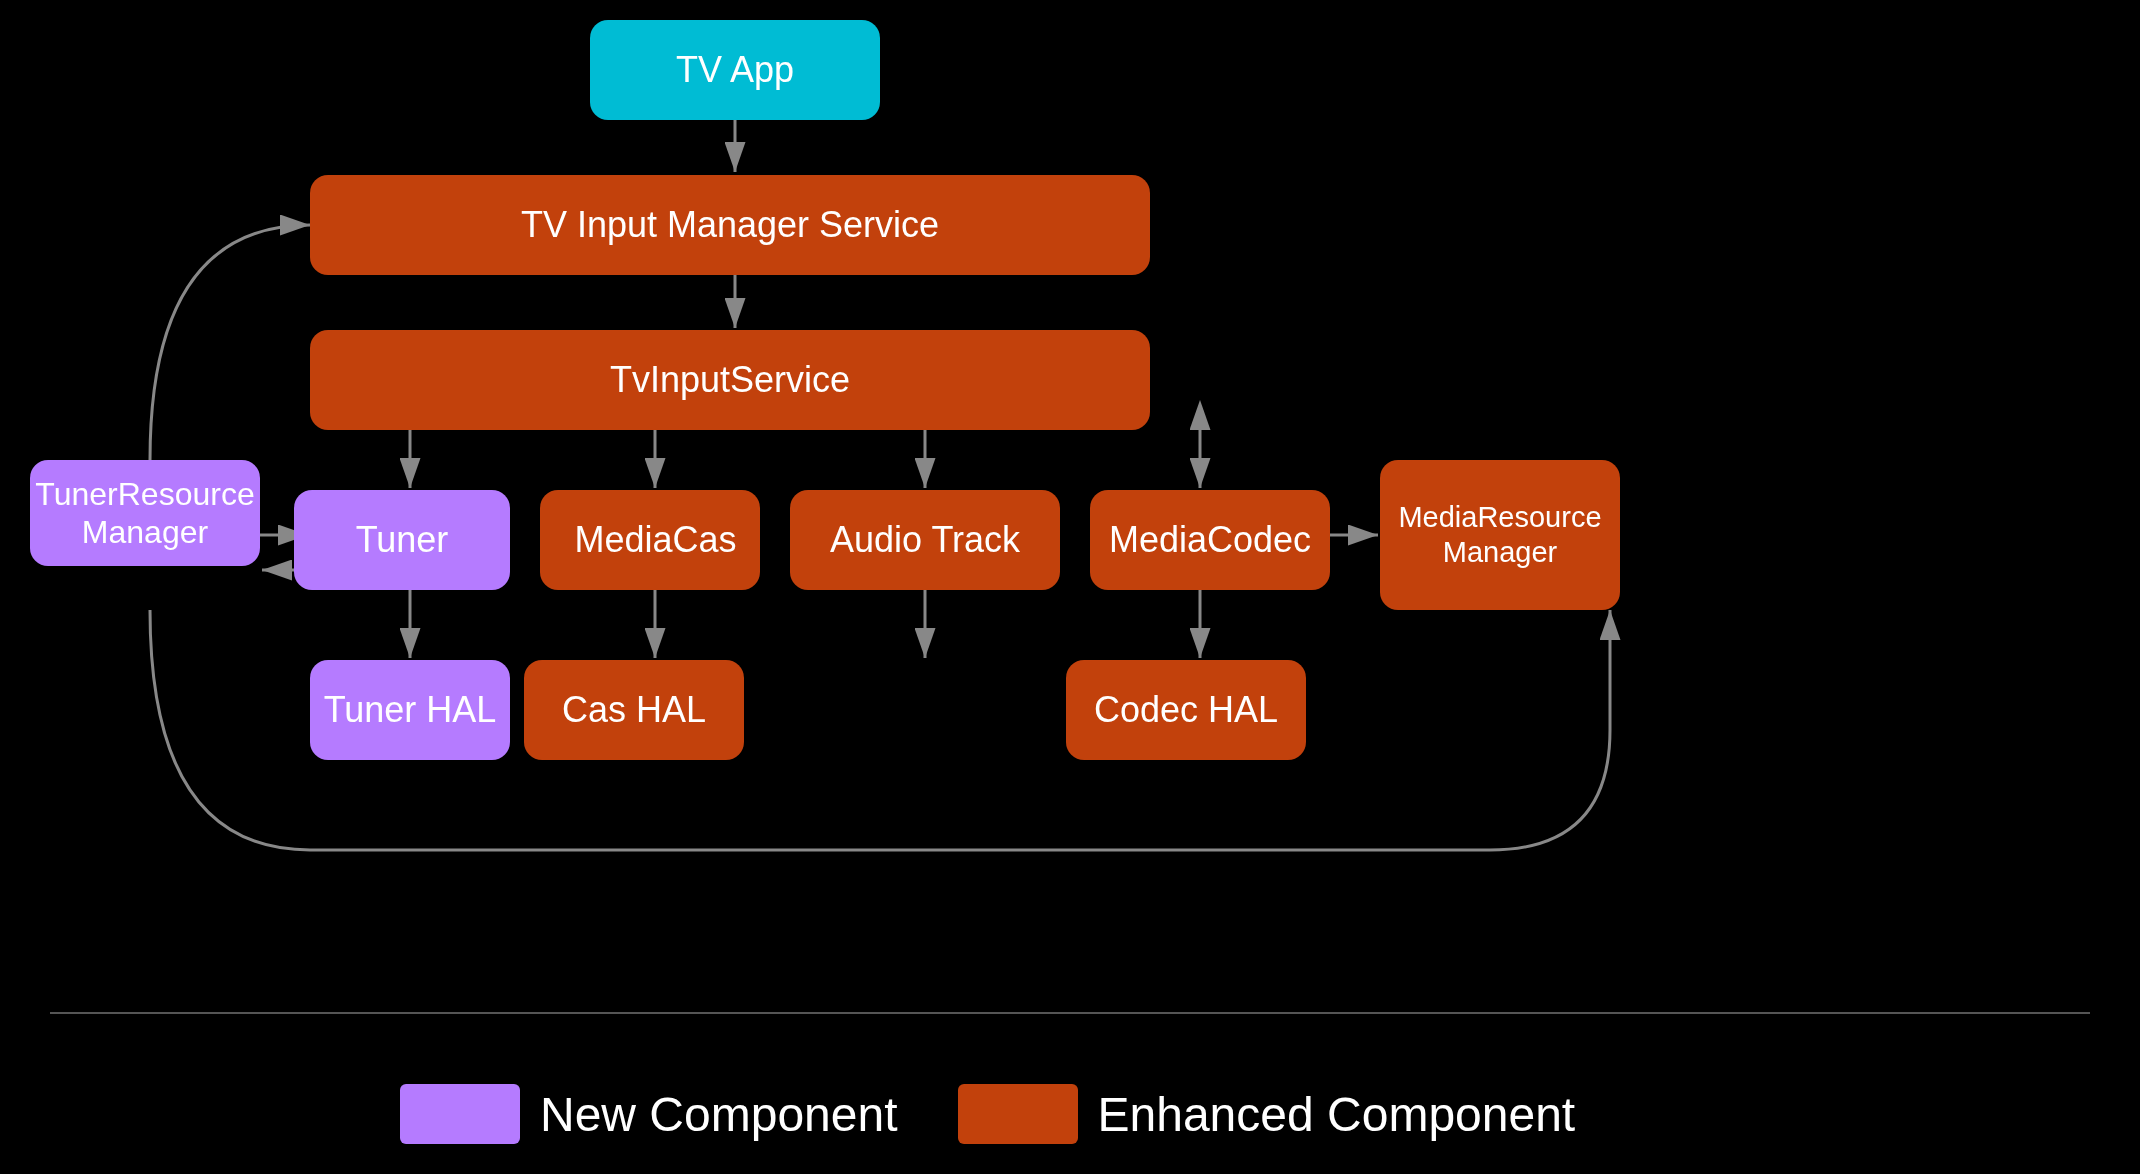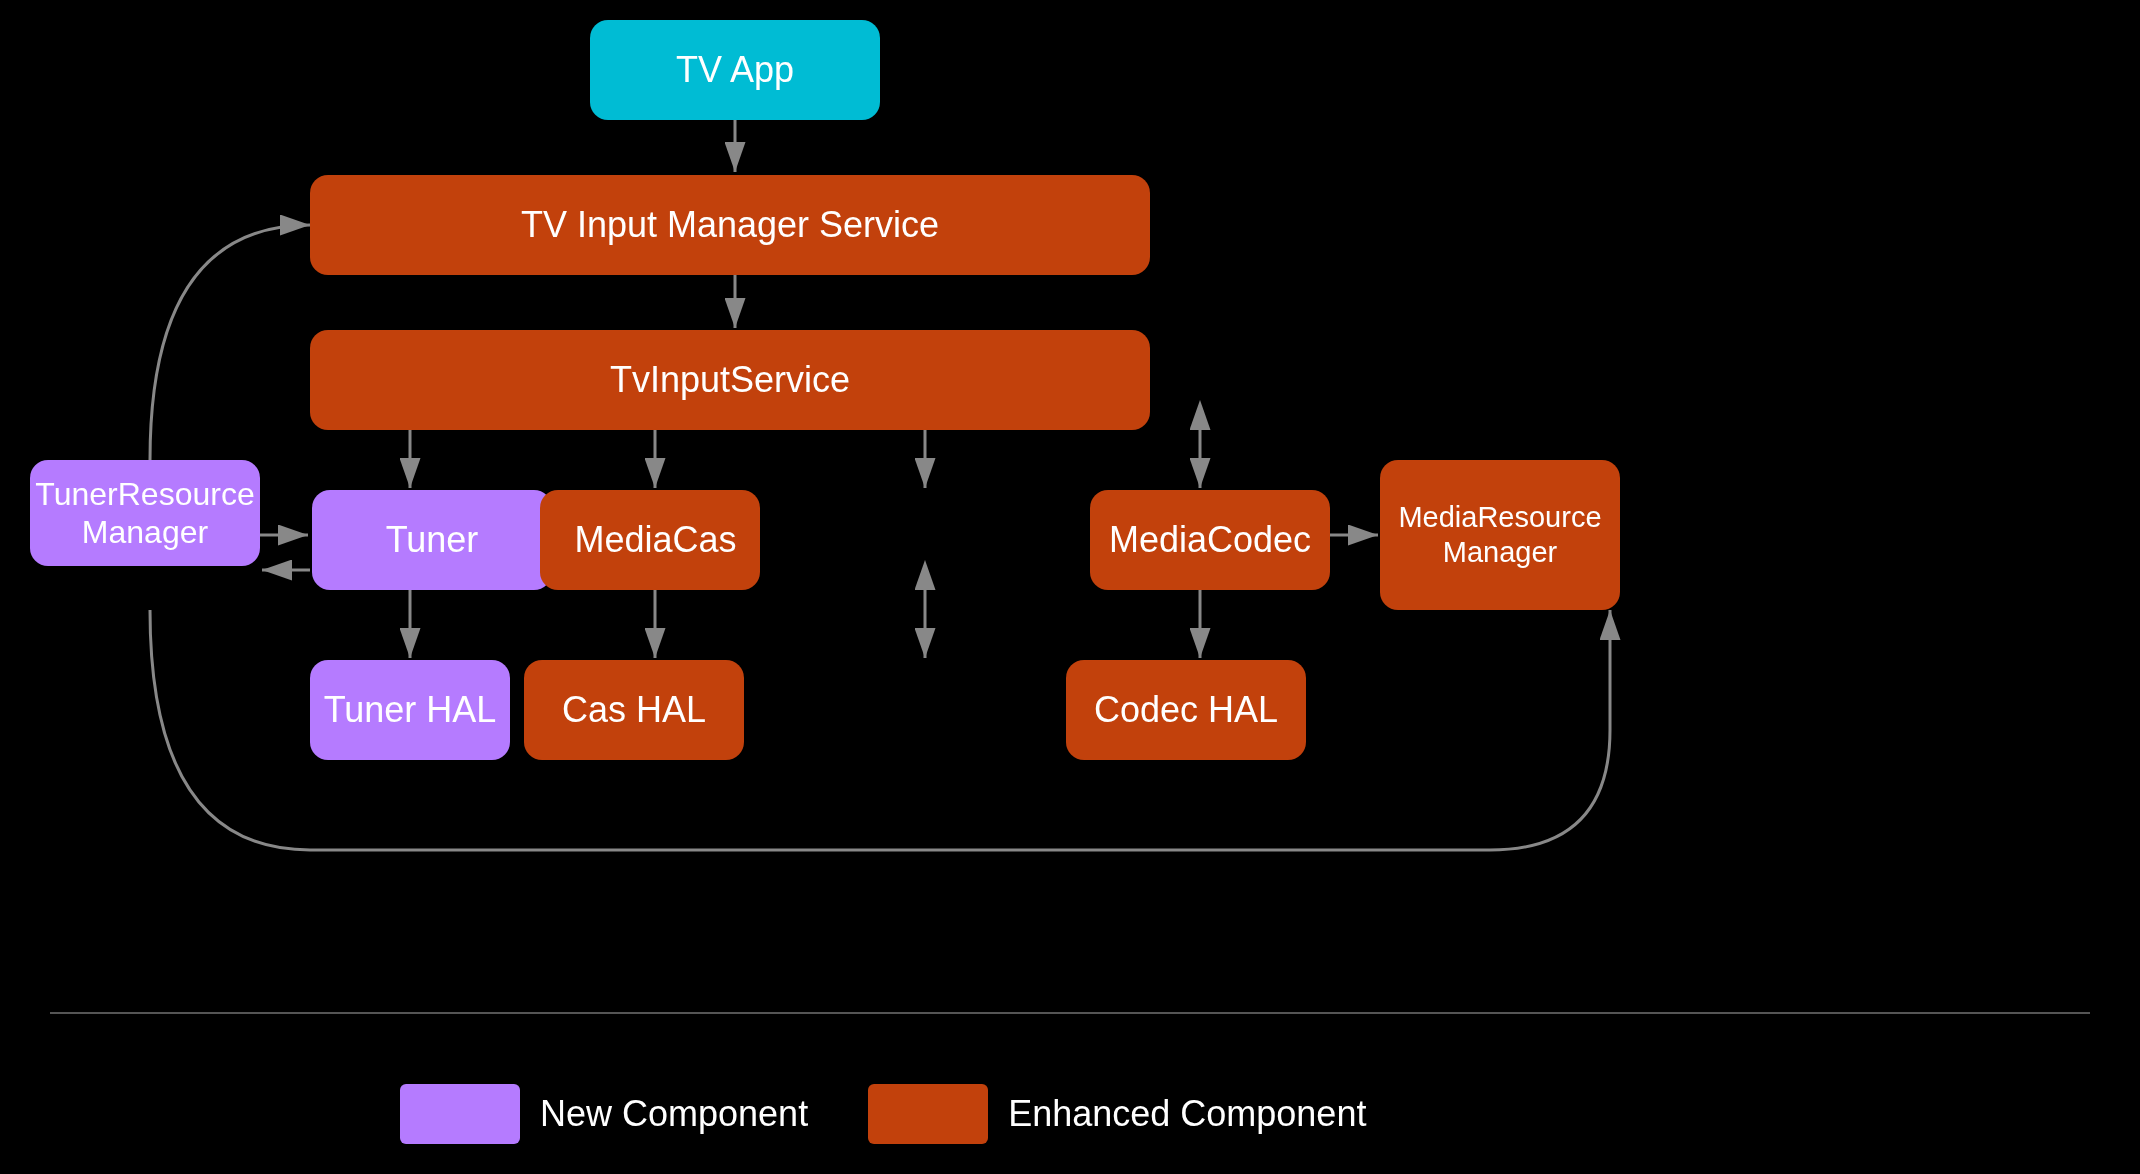"Tuner" div.box { left: 312px -> 294px; width: 240px -> 216px }
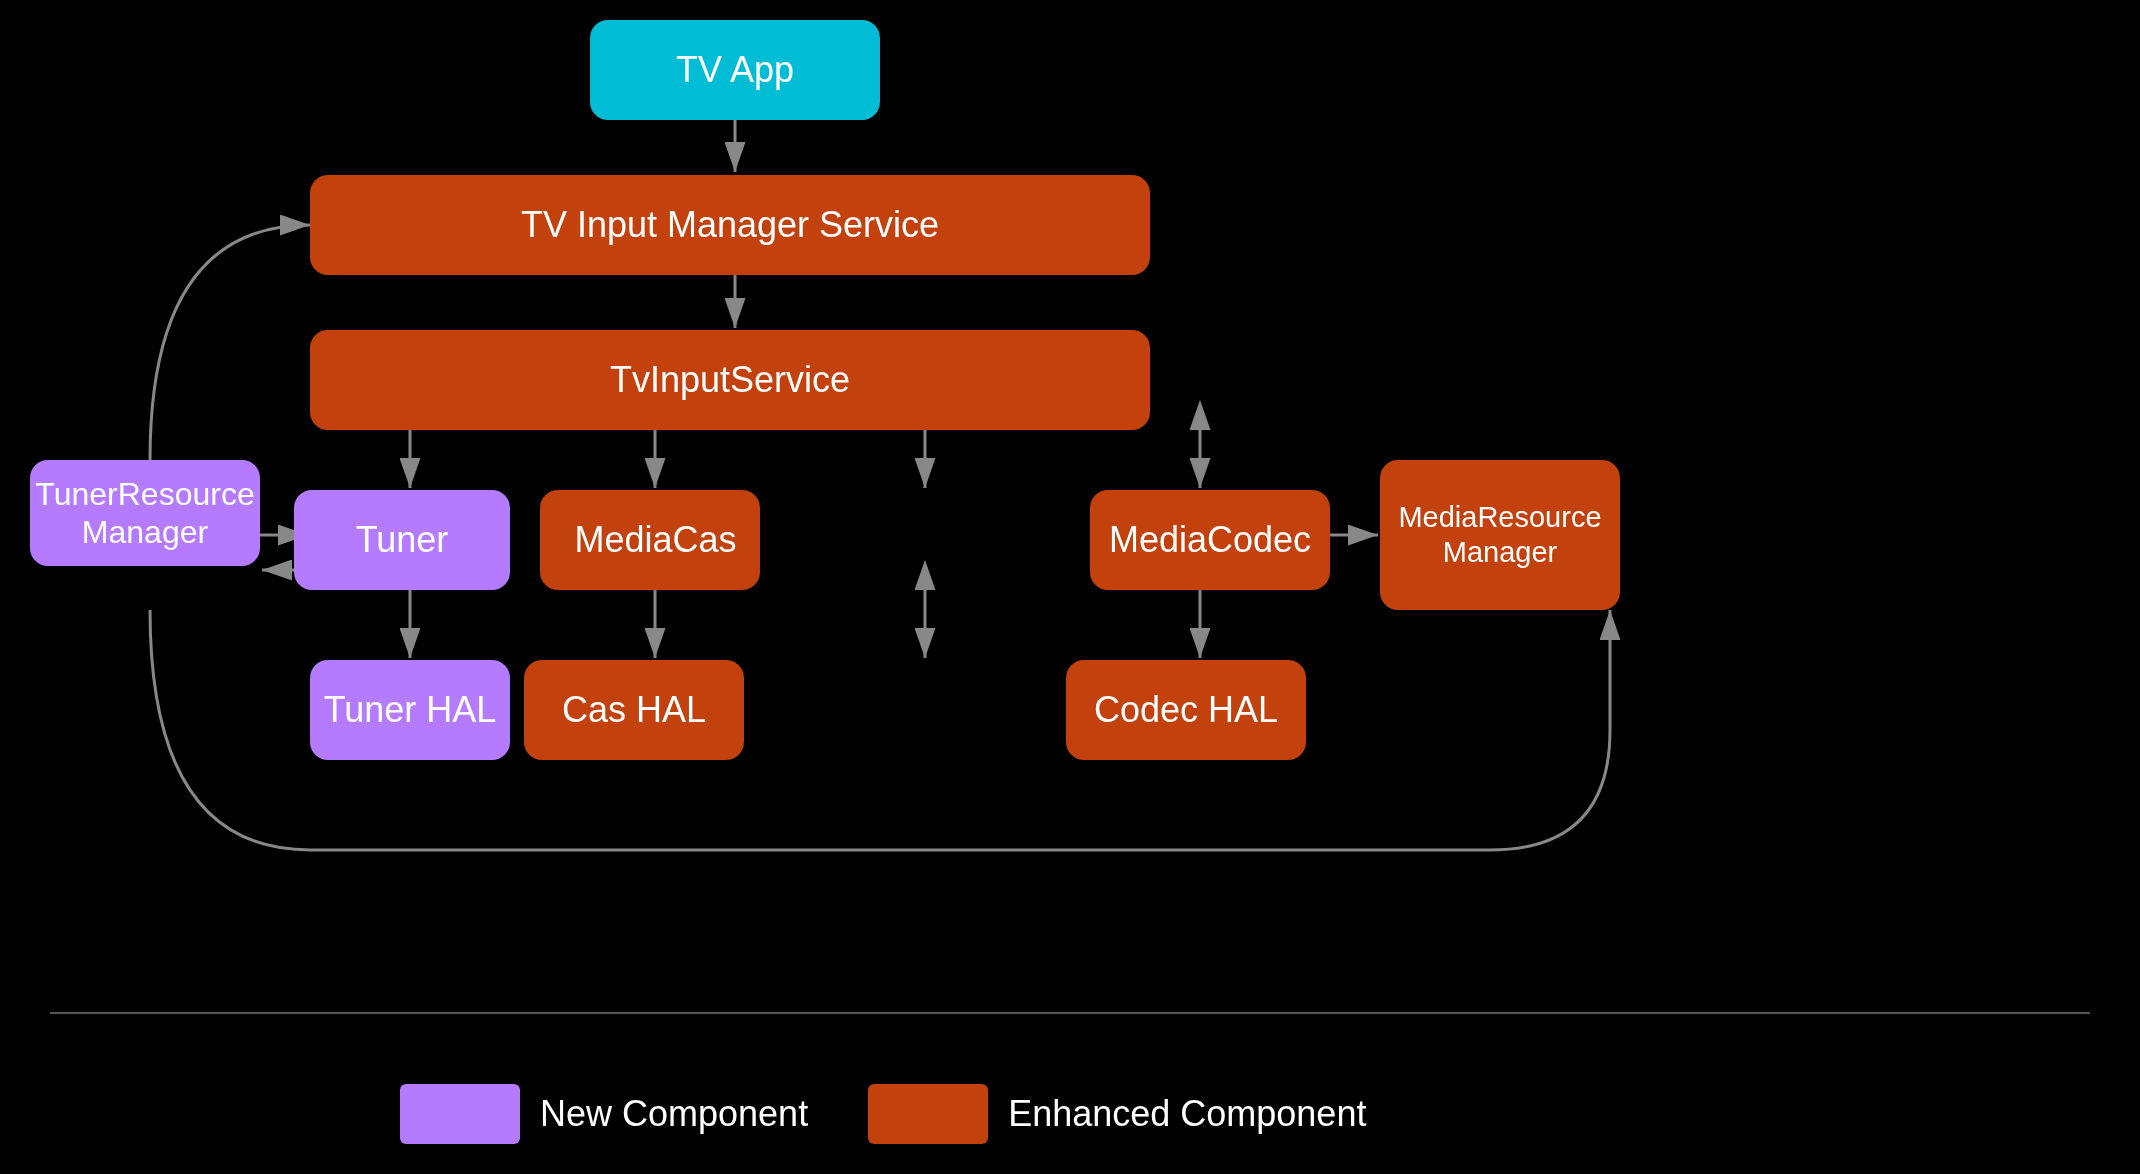"Audio Track" div.box { html: none -> <div>Audio Track</div> }
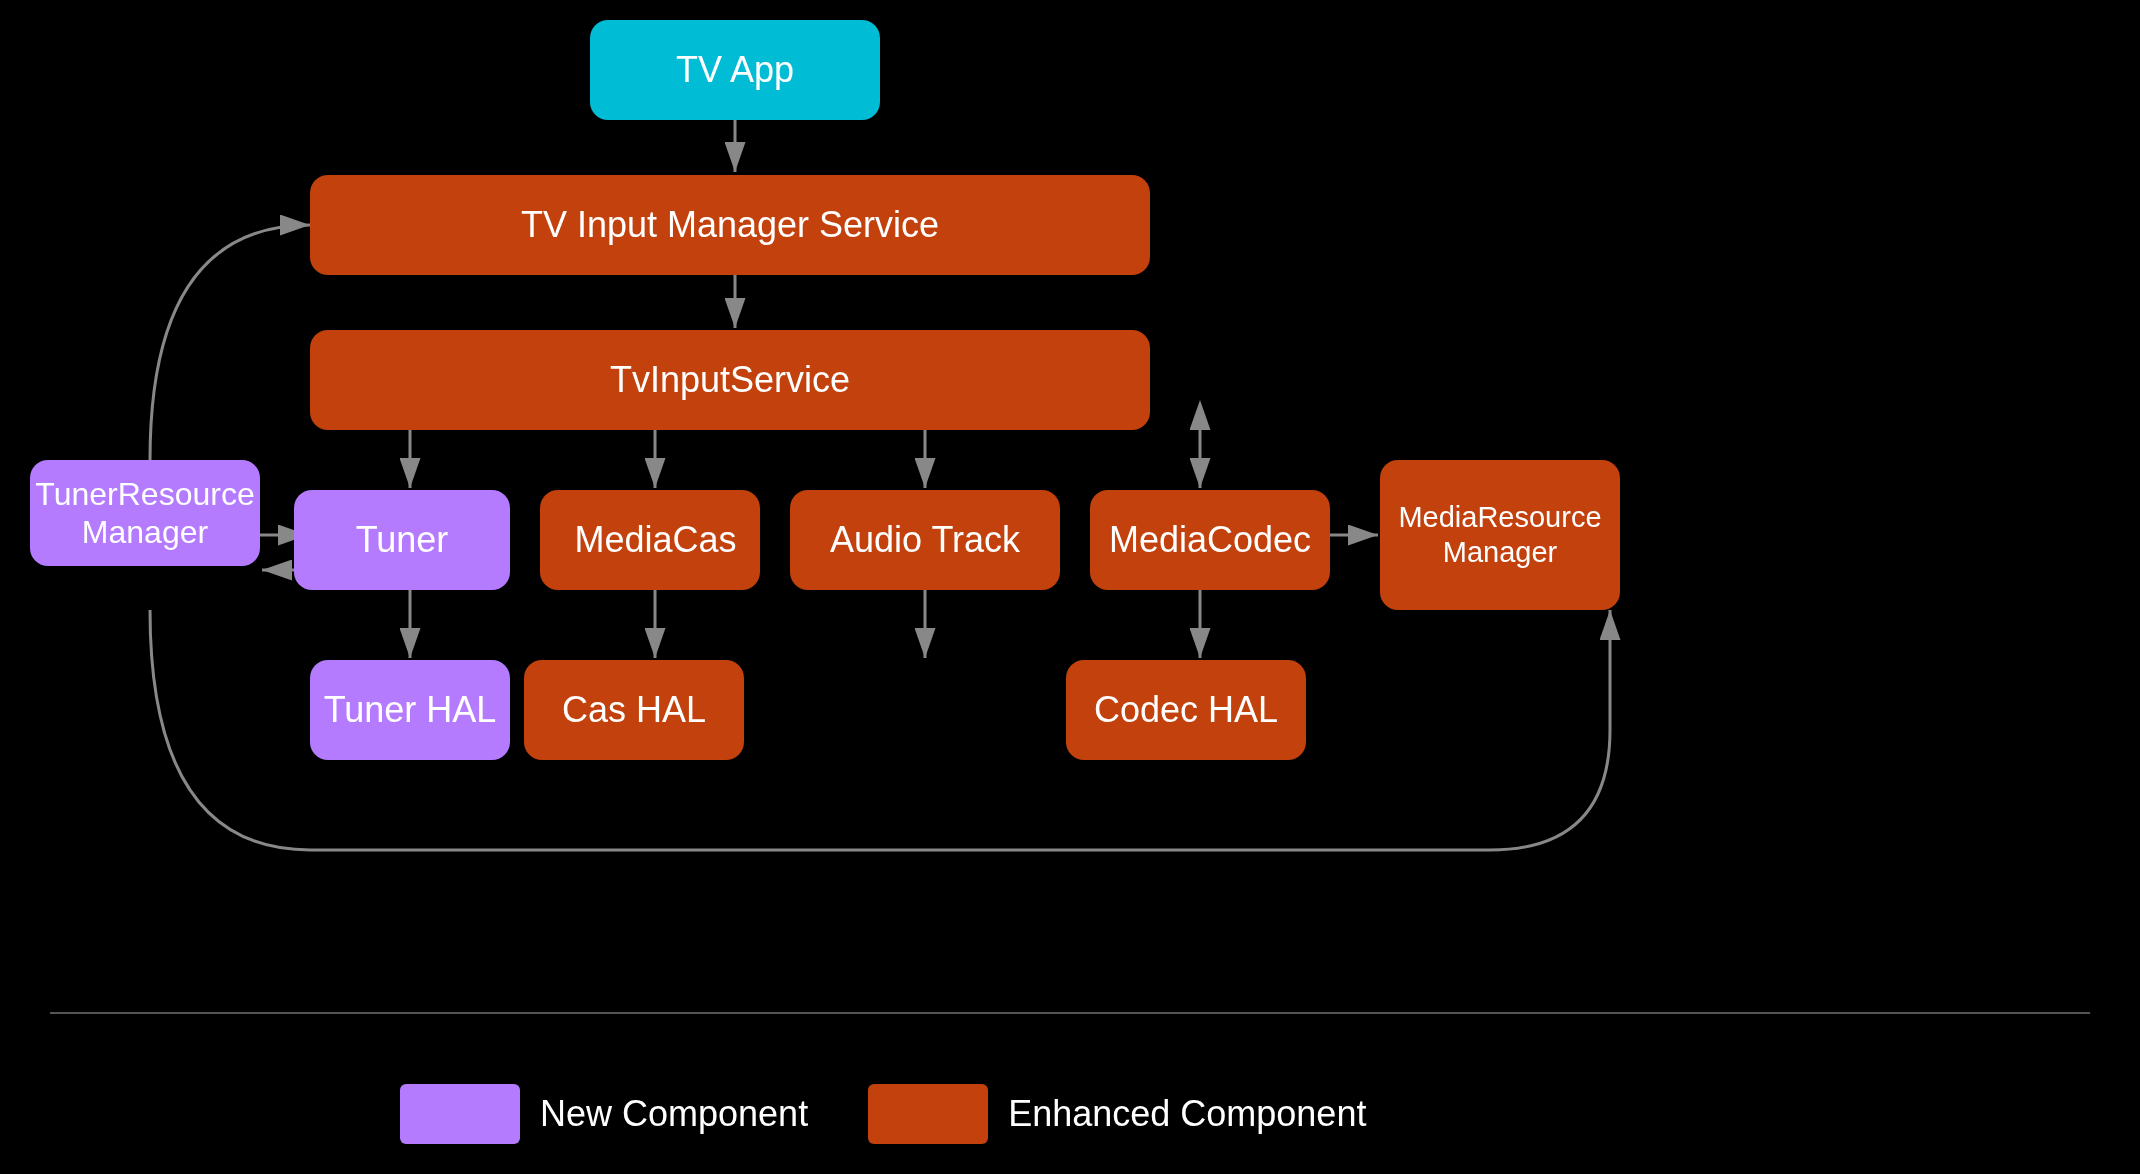"New Component" .legend-label { font-size: 36px -> 48px }
